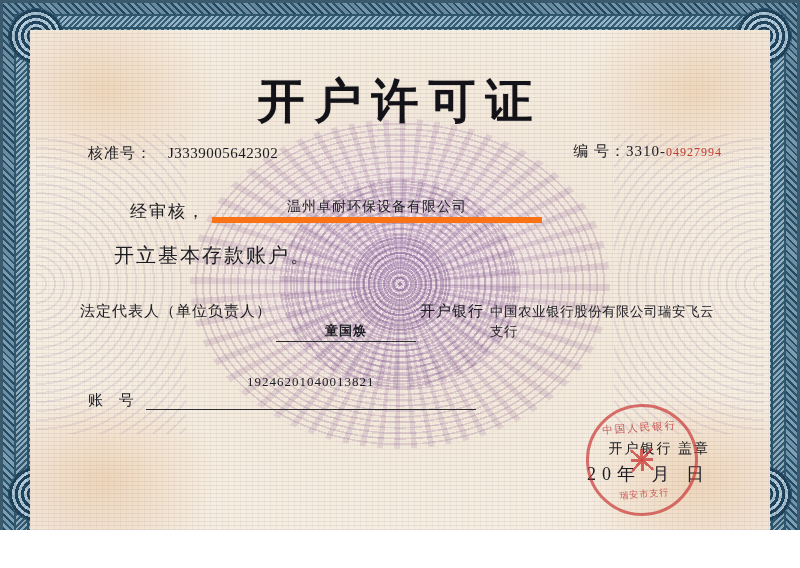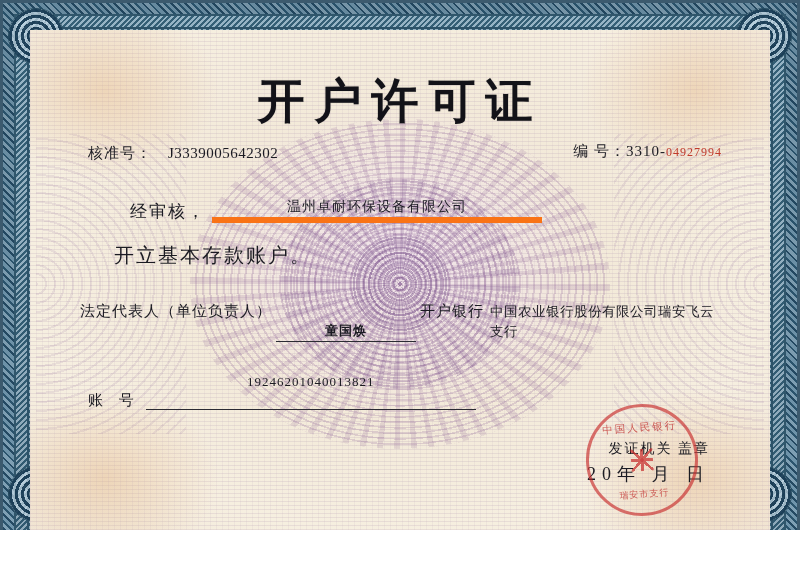"发证机关 盖章" div.issuer { text: 发证机关 -> 开户银行 }
